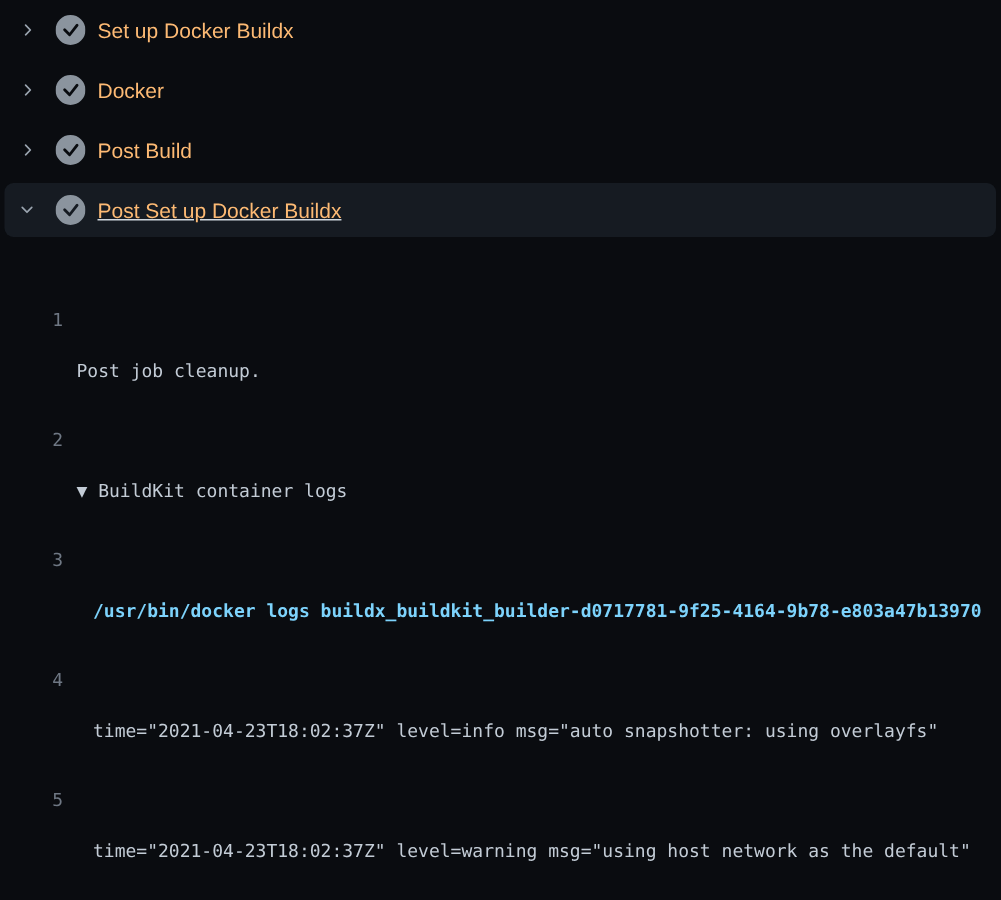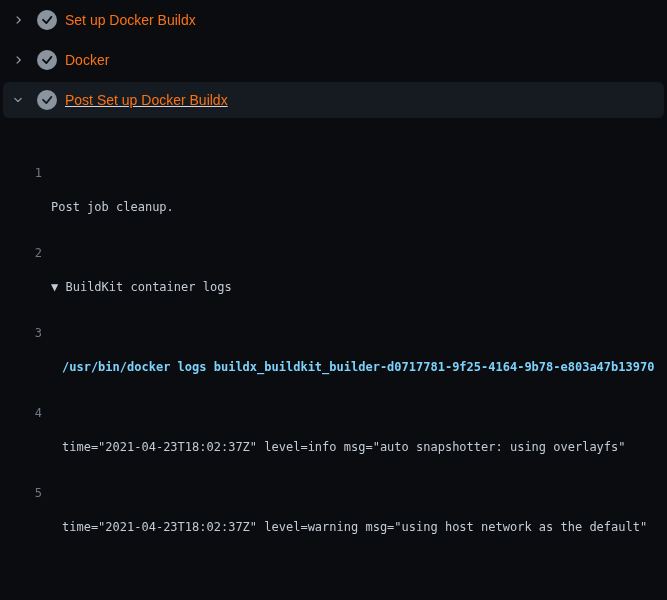"Set up Docker Buildx" .step-label { color: #f97316 -> #fdba74 }
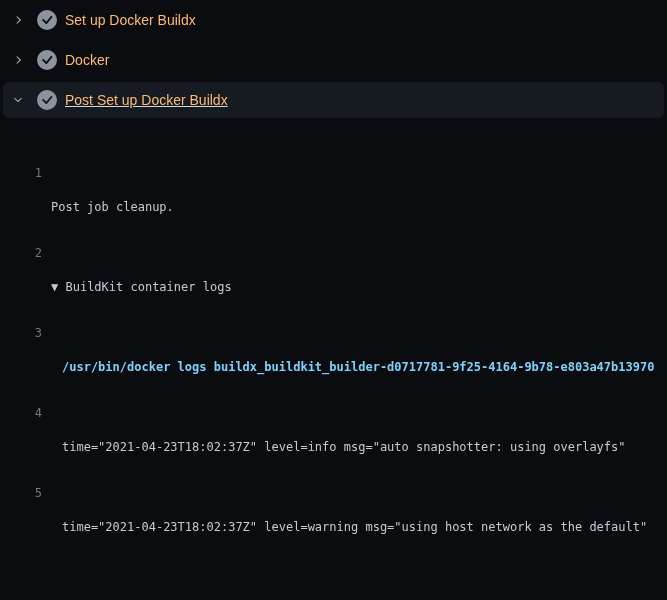"Post Build" div.step-row { html: none -> <div> <span> <svg> <path></path> </svg> </span> <span> <svg> <path></path> </svg> </span> <span>Post Build</span> </div> }
